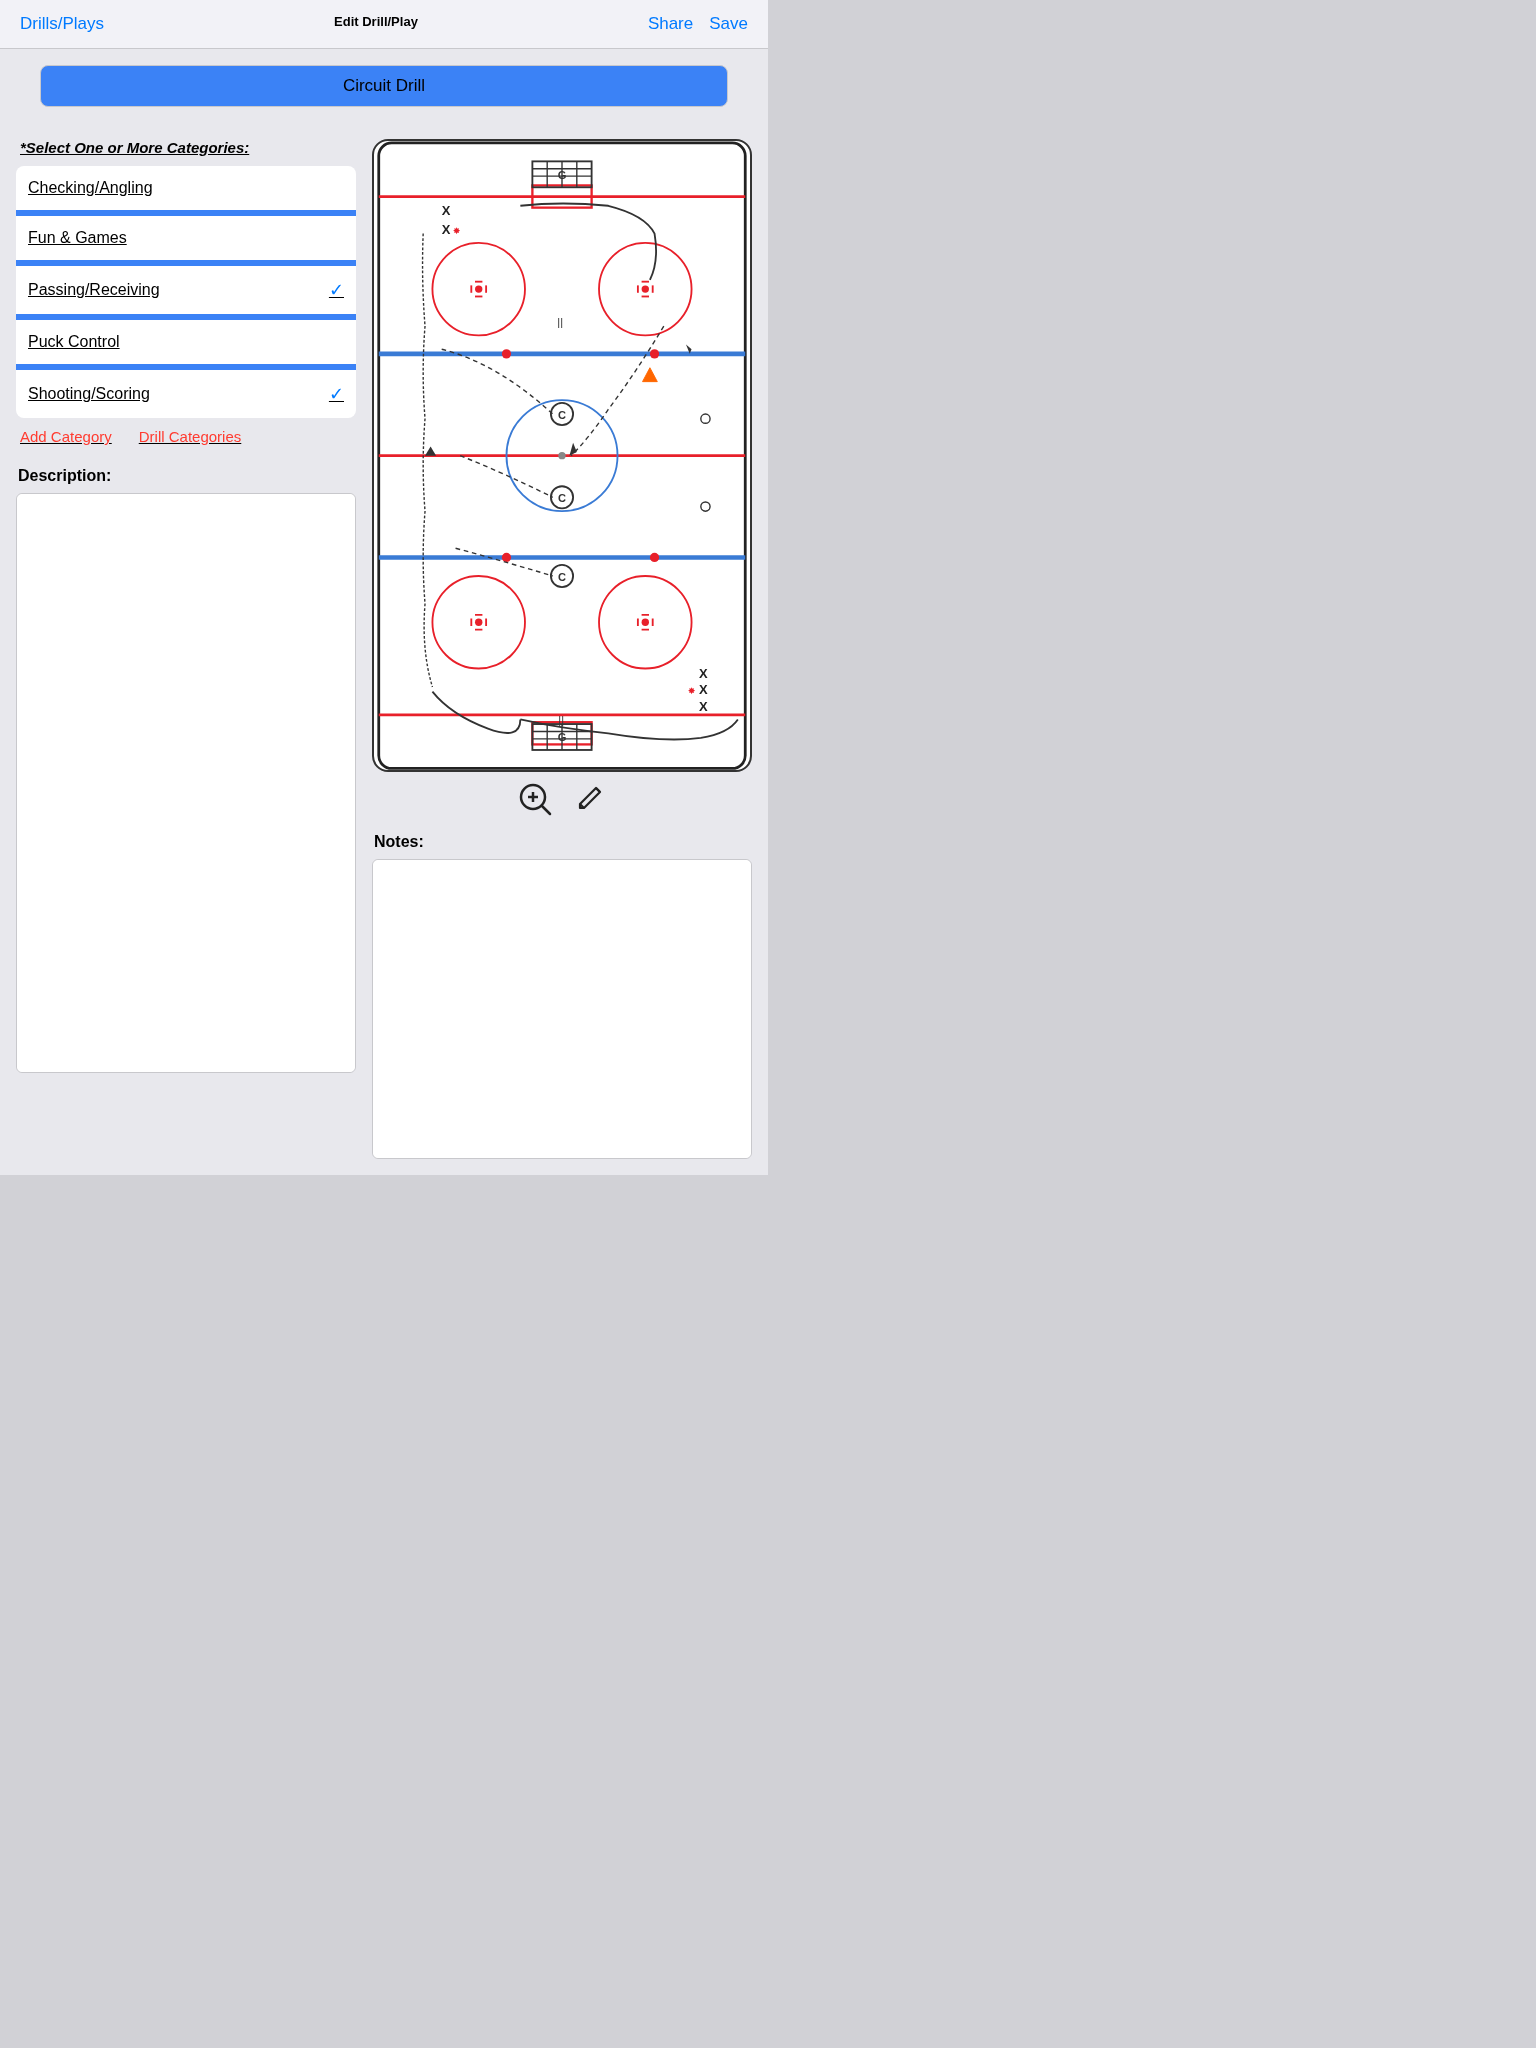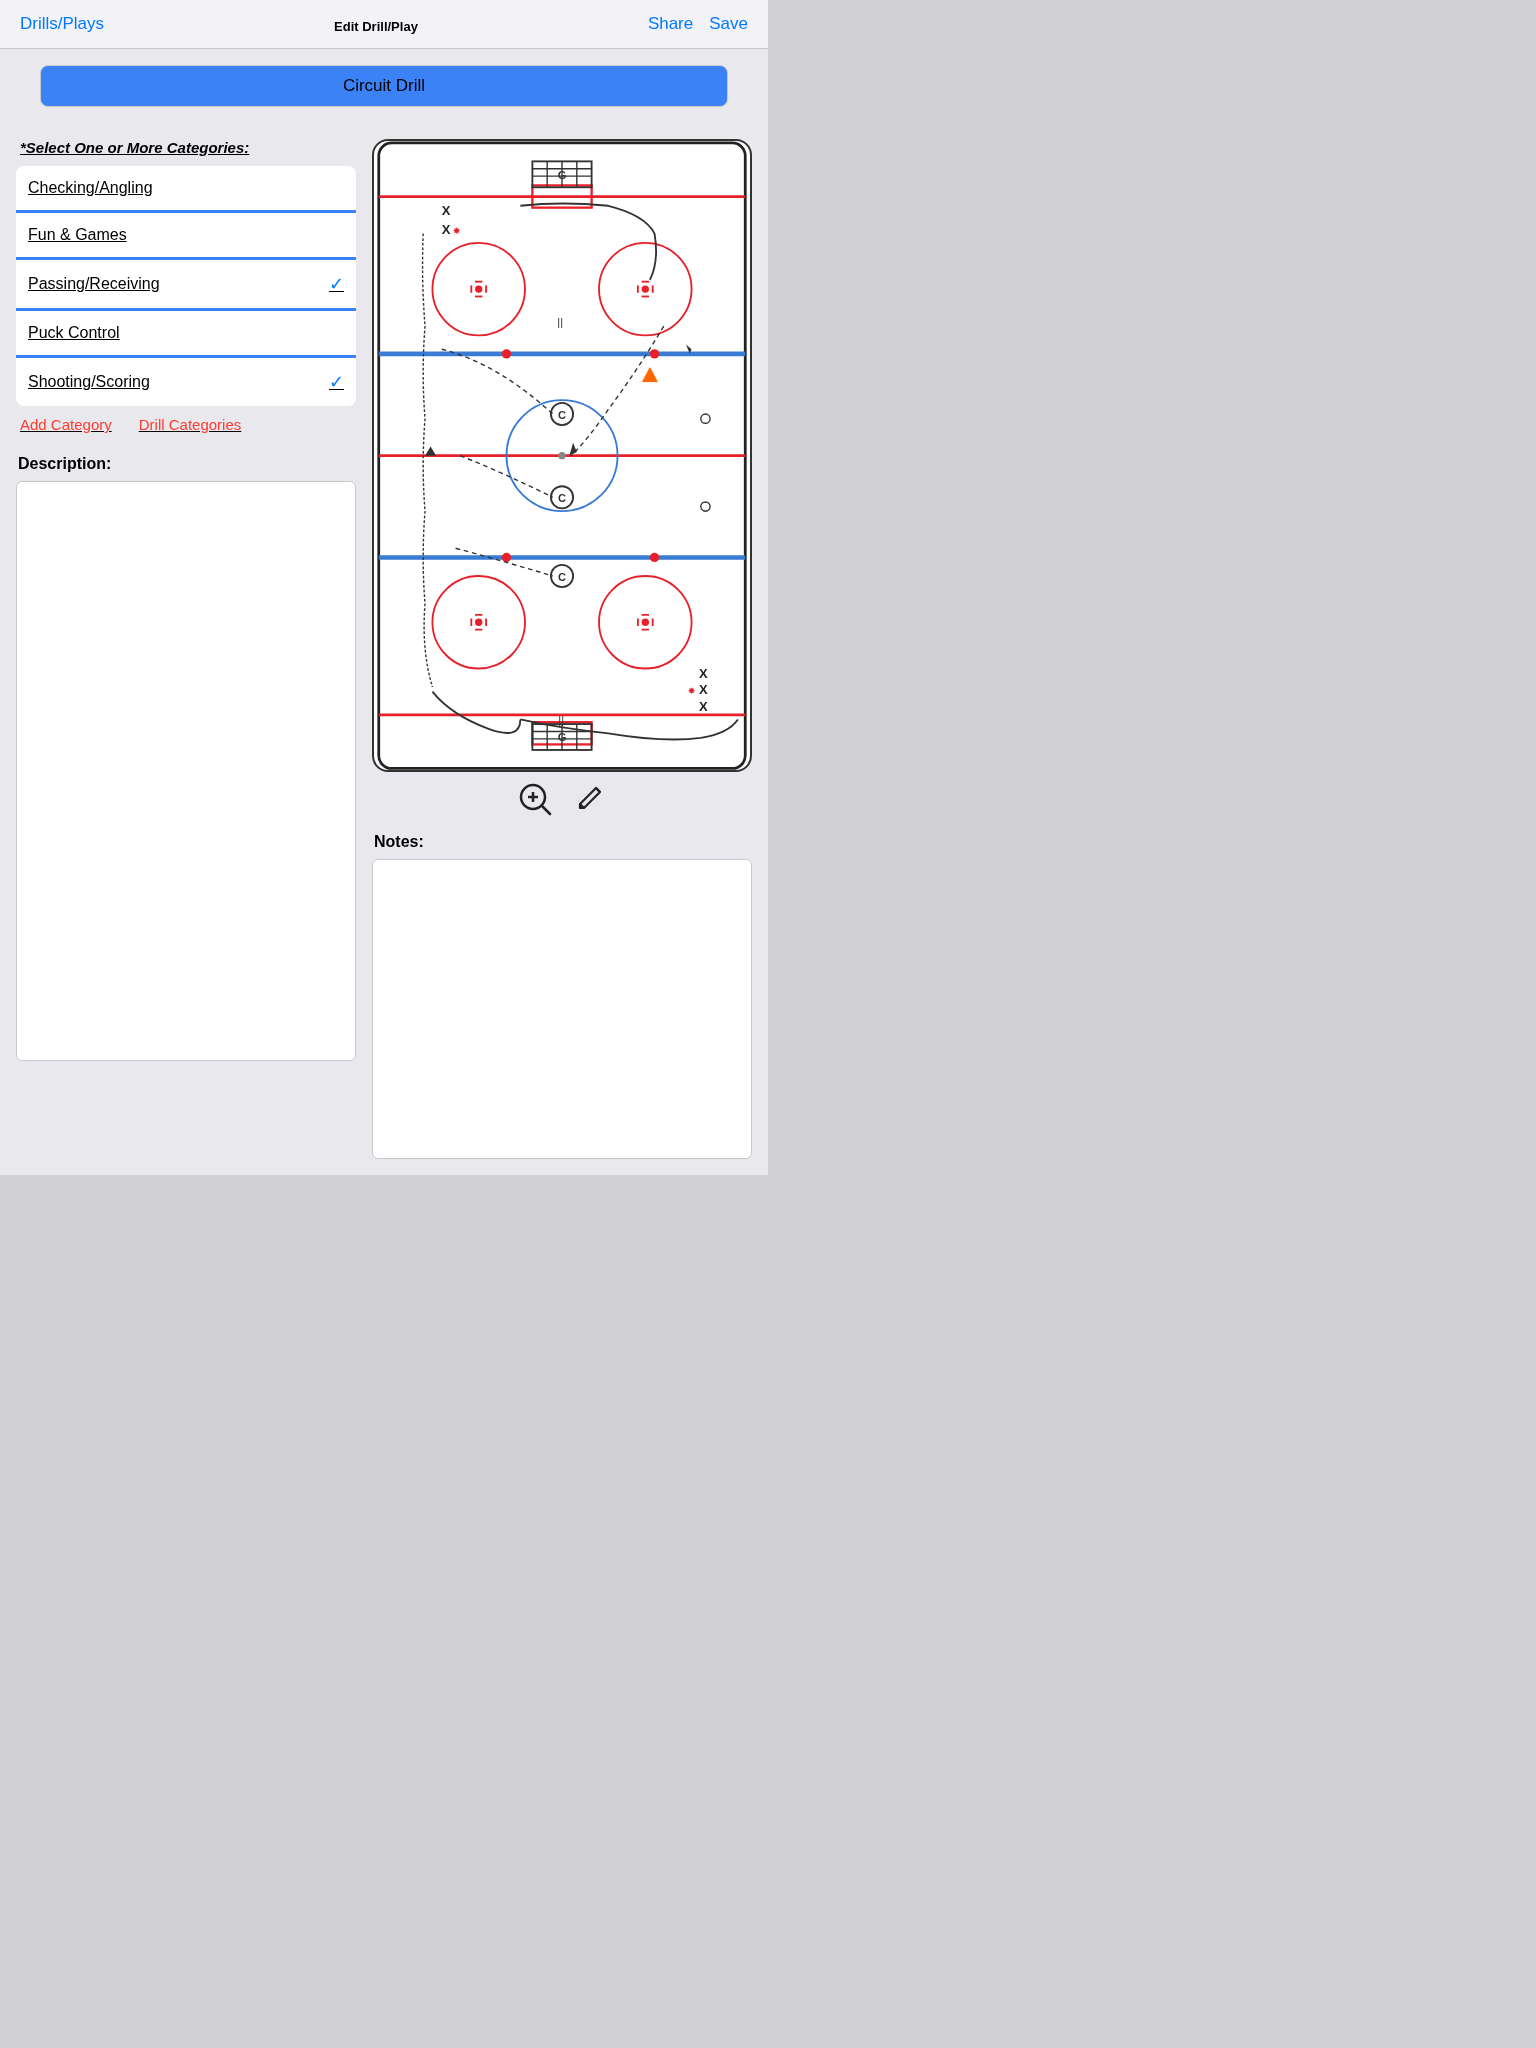"Drills/Plays" .header { align-items: flex-end -> flex-start }
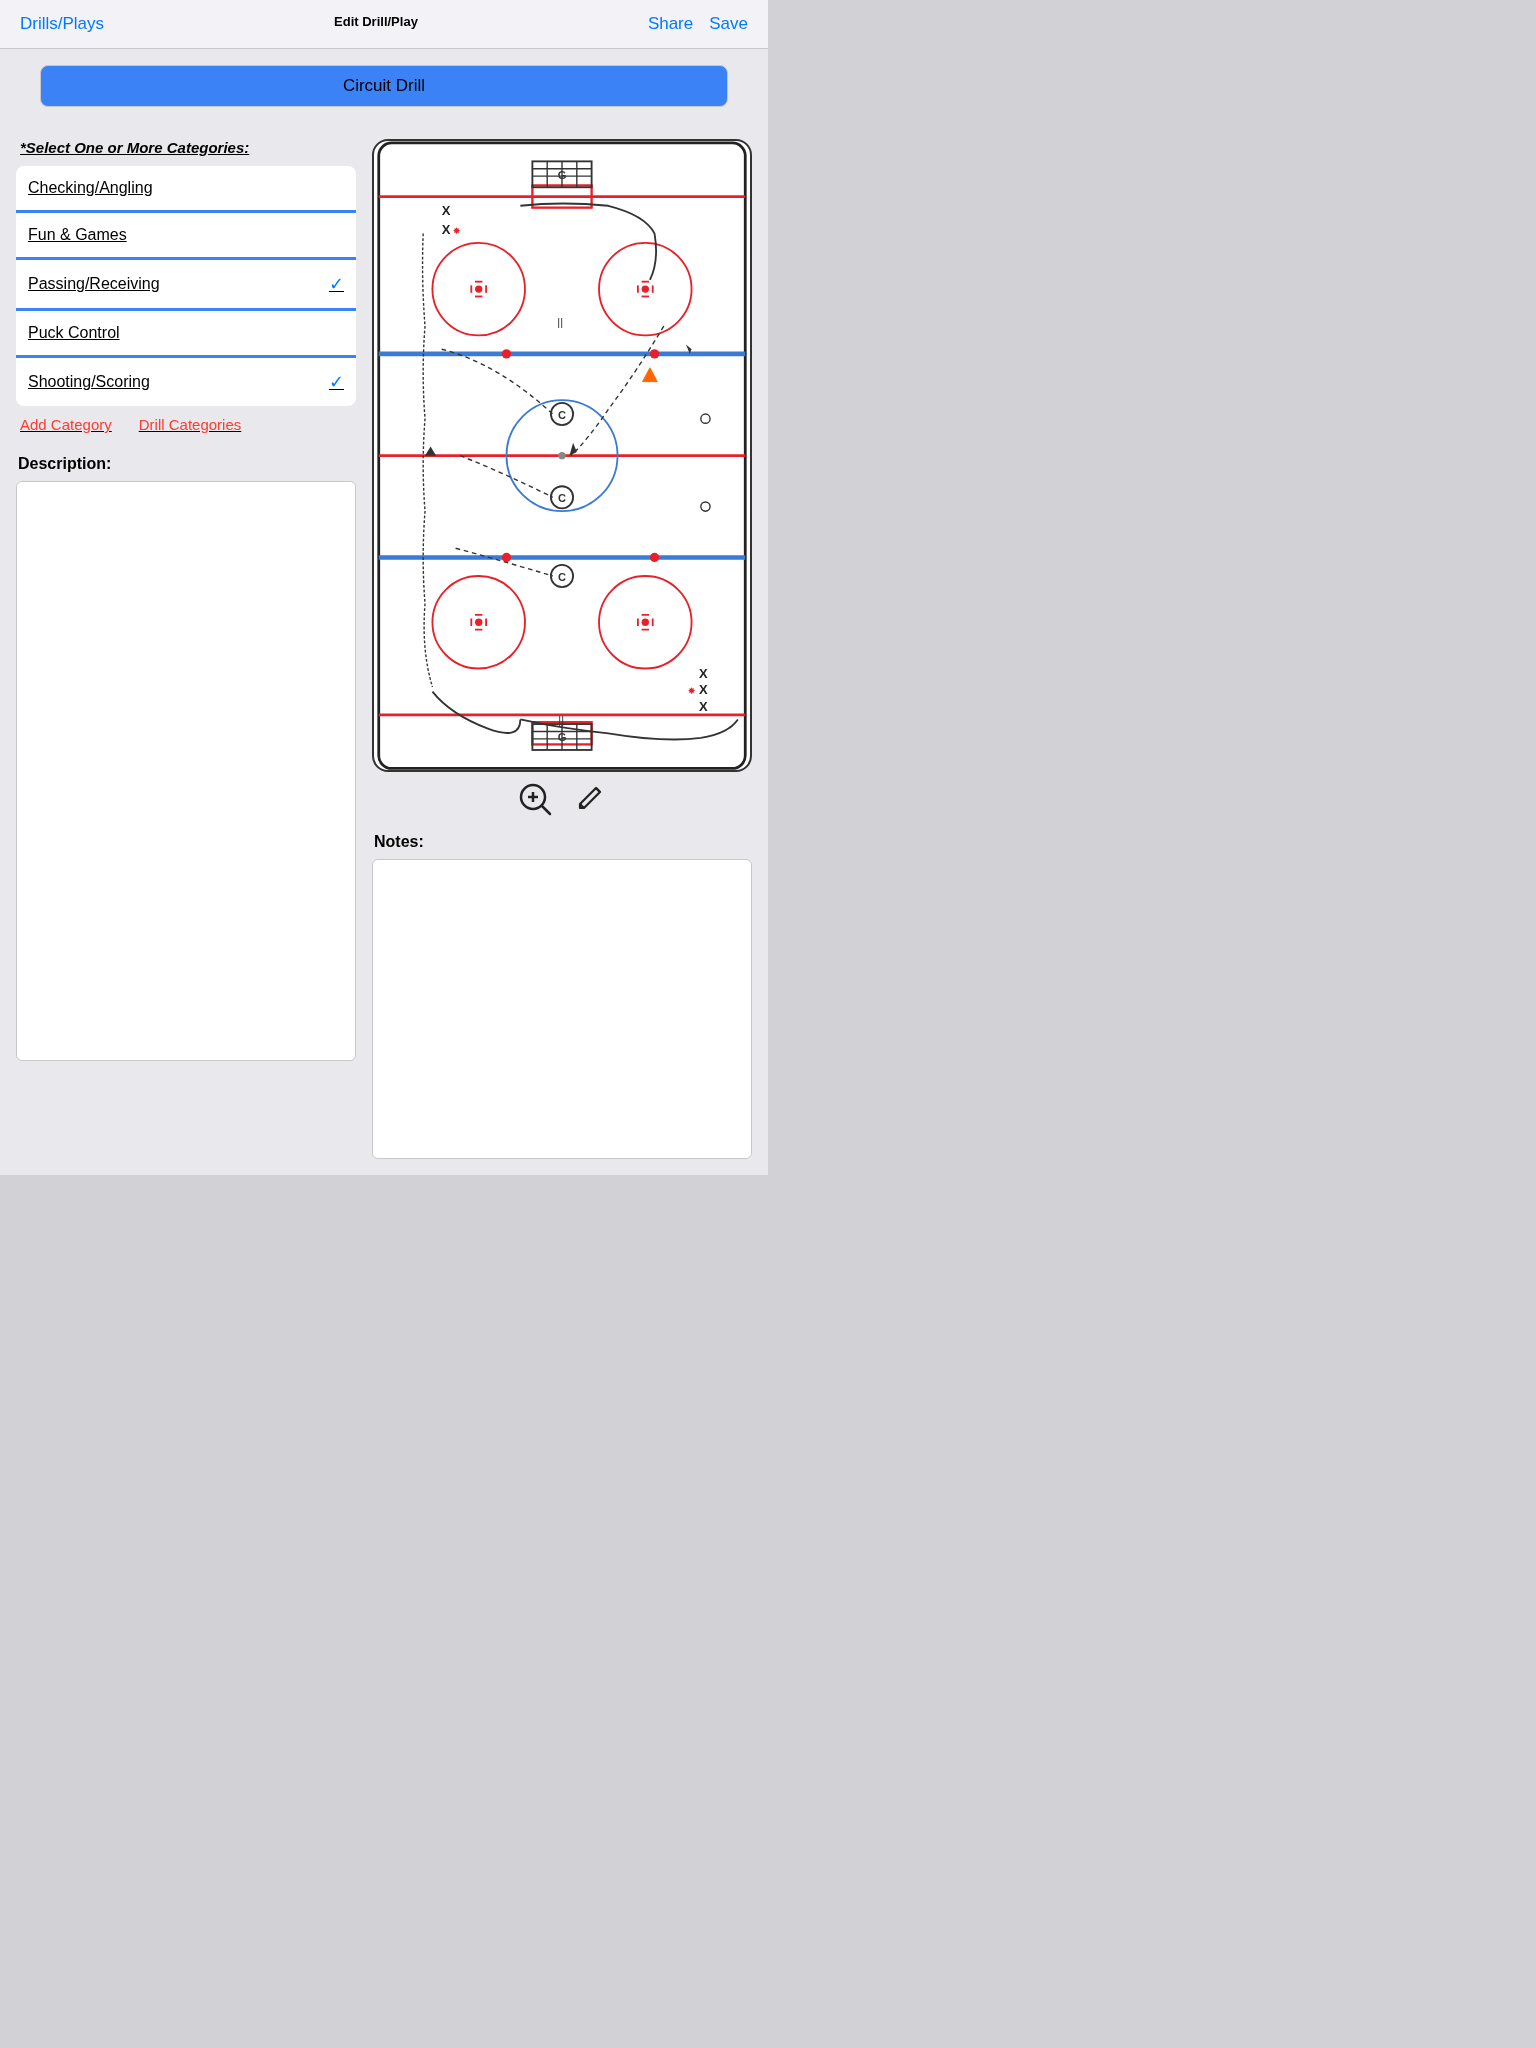"Checking/Angling" .category-item { border-bottom: 3px solid #3b82f6 -> 6px solid #3b82f6 }
